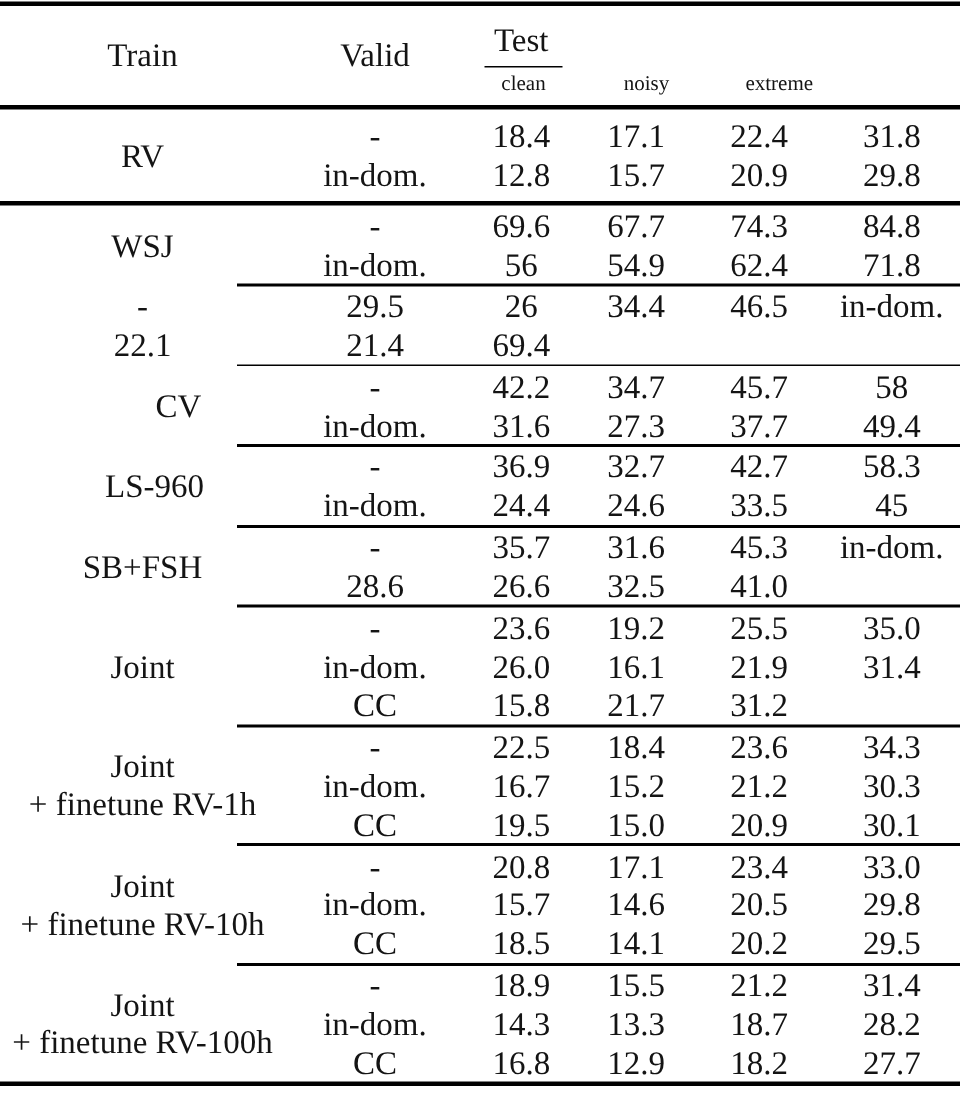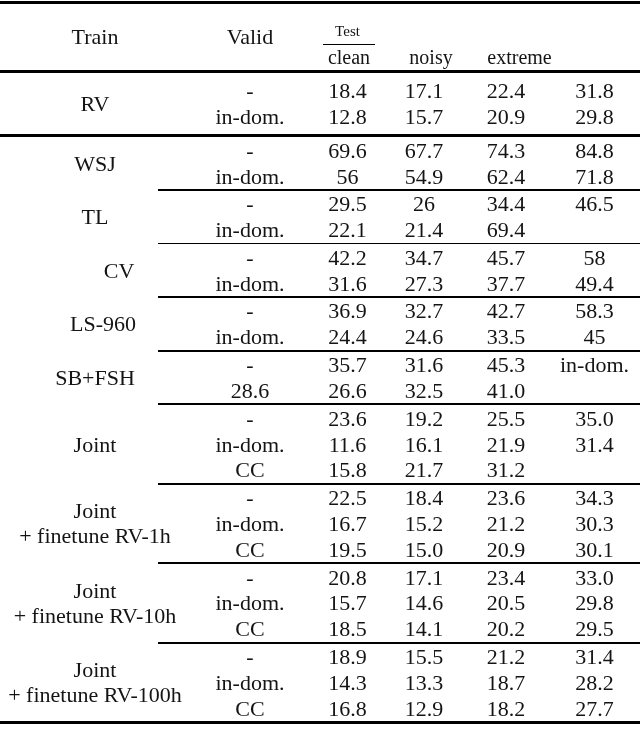"Test" .test-label { font-size: 15px -> 22px }
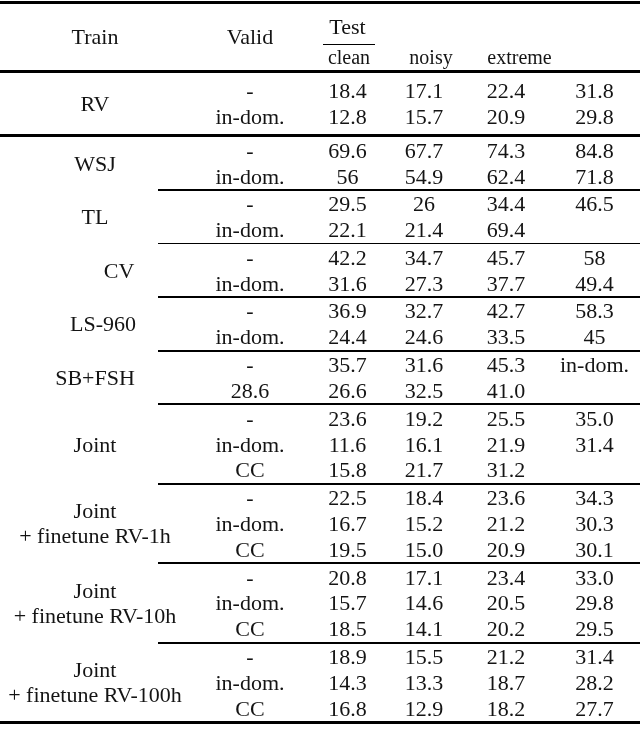"clean" .sub-cell { font-size: 20px -> 14px }
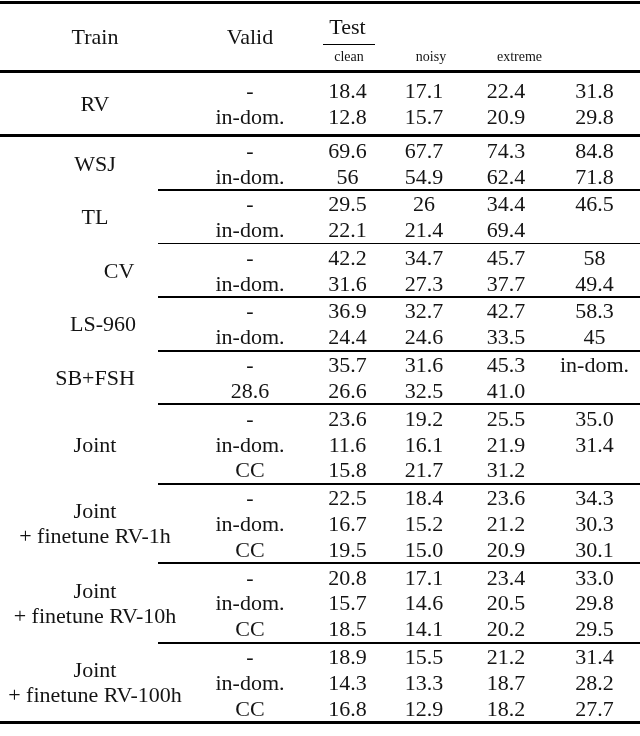"TL" div.cell { html: <div> <div>TL</div> </div> -> none }
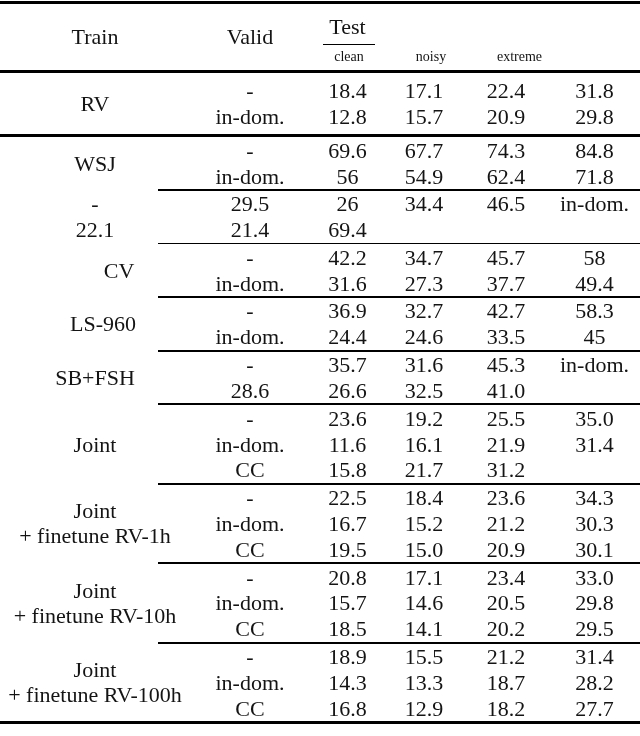"11.6" div.cell { text: 11.6 -> 26.0 }
